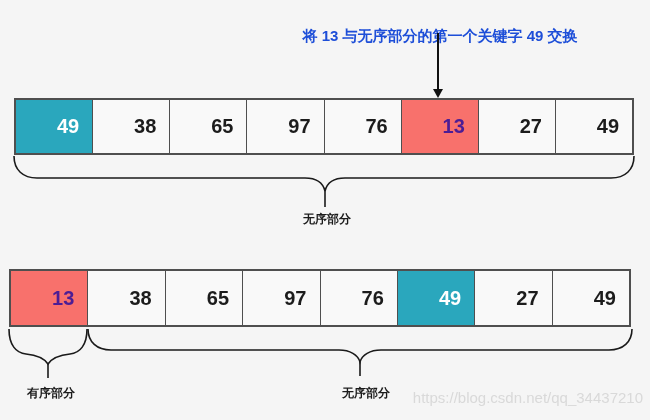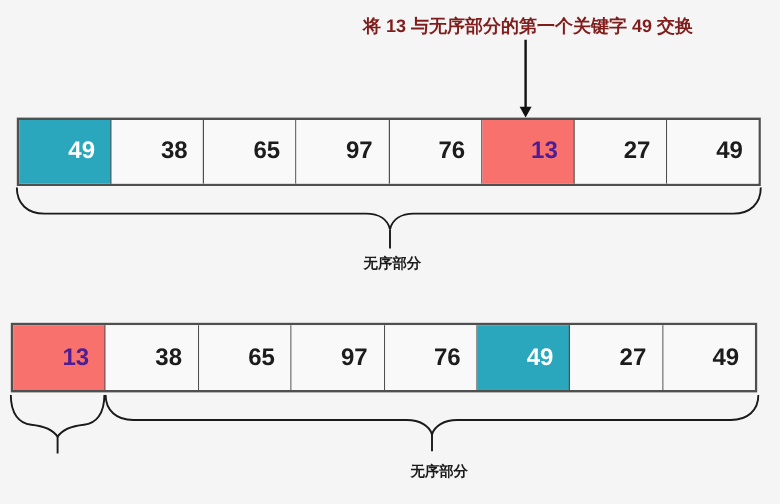"将 13 与无序部分的第一个关键字 49 交换" .annotation { color: #7f1d1d -> #1d4ed8; top: 13px -> 27px }
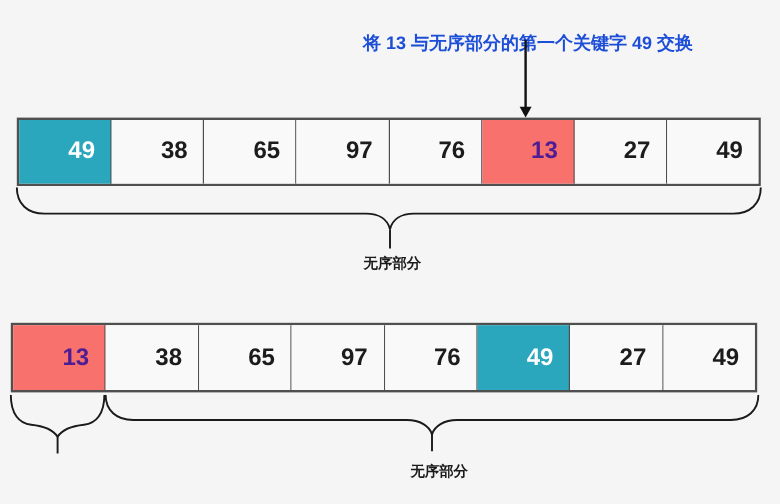"有序部分" div.brace-label { html: none -> <div>有序部分</div> }
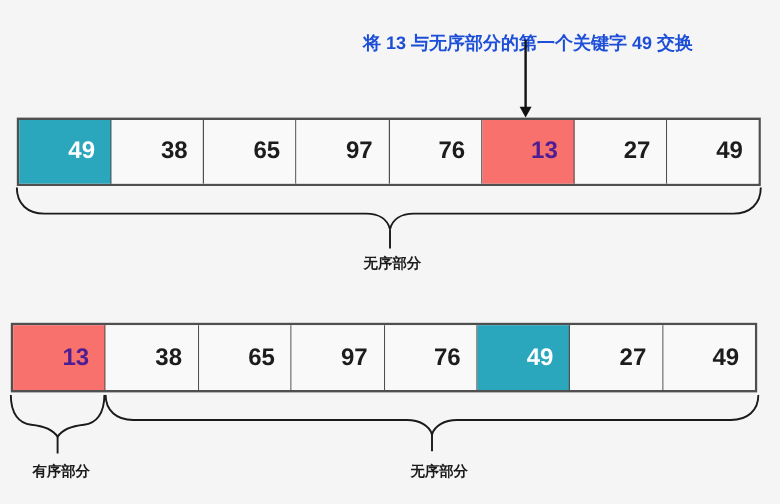"https://blog.csdn.net/qq_34437210" div.watermark { html: none -> <div>https://blog.csdn.net/qq_34437210</div> }
